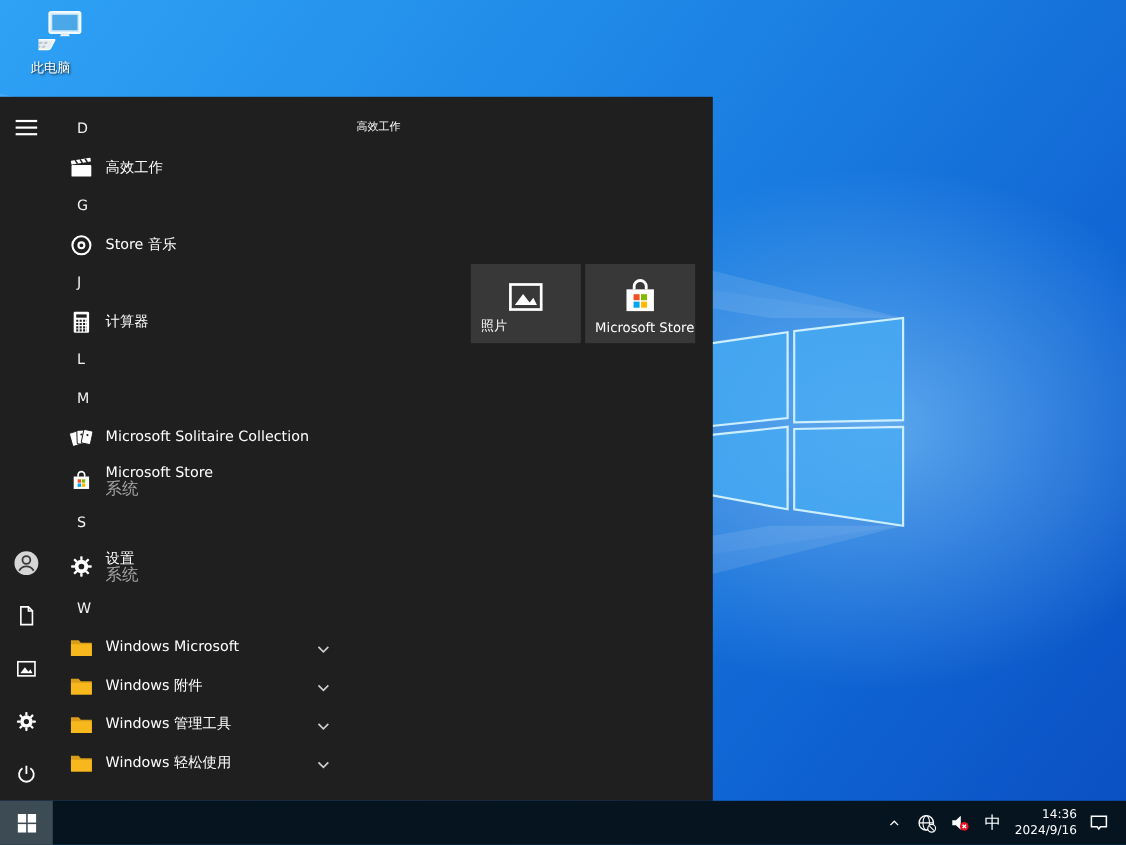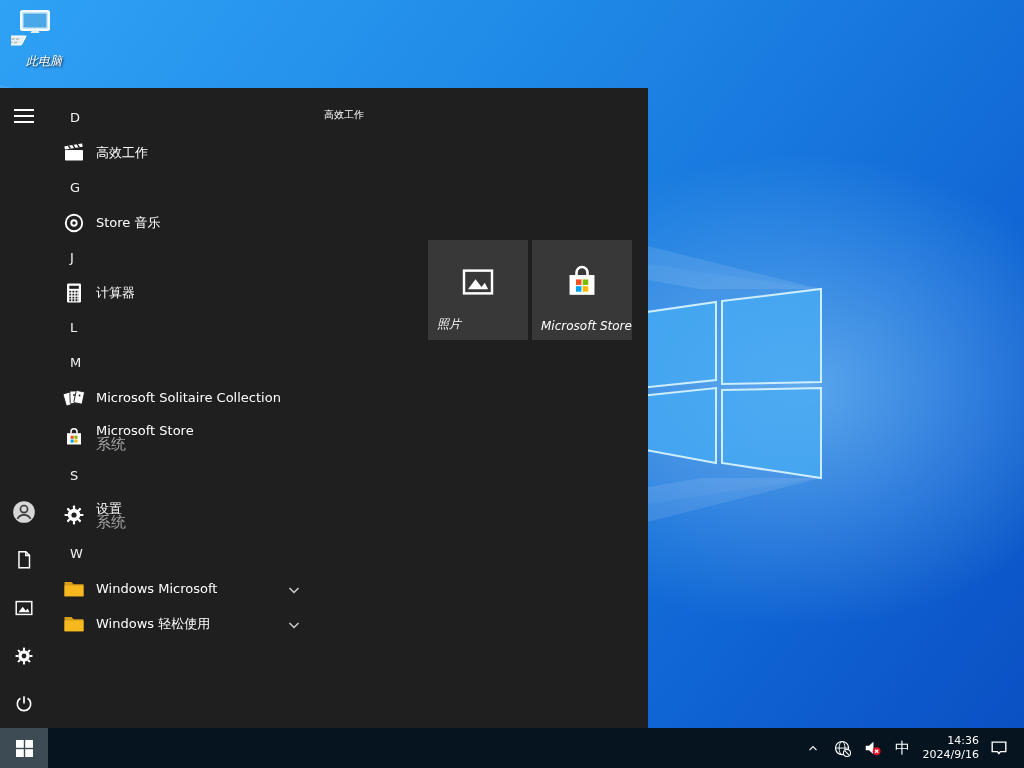"此电脑" .desktop-icon { font-style: italic -> none; left: 4px -> 28px; text-align: right -> left }
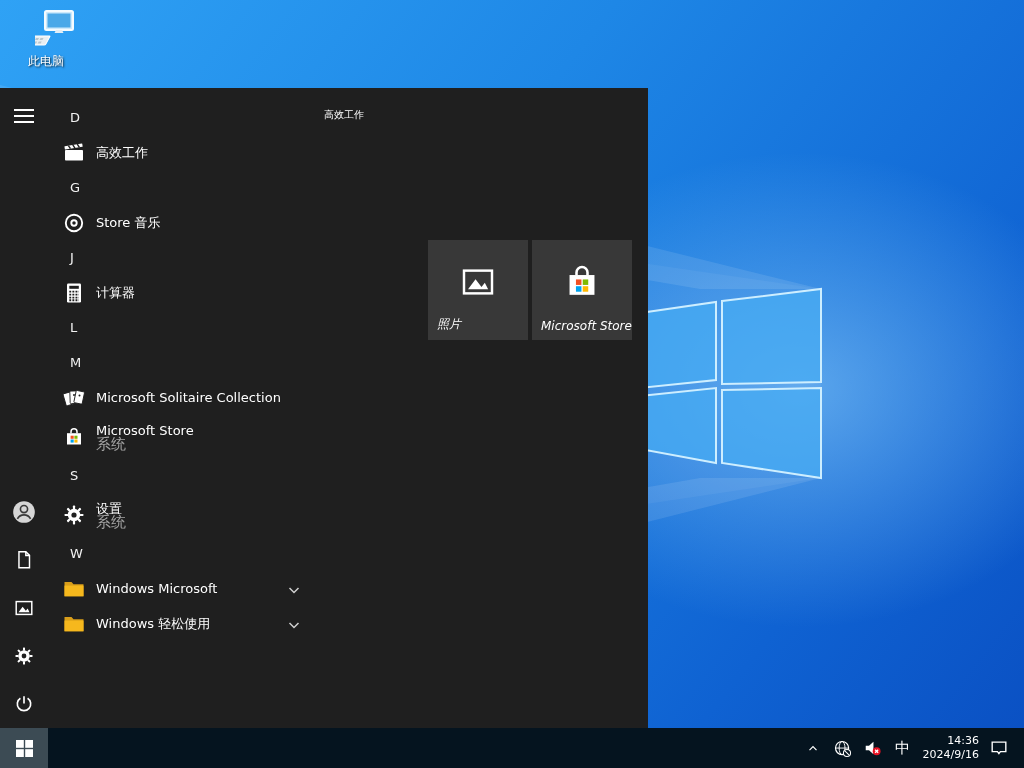"照片" .tile { font-style: italic -> none; height: 100px -> 72px }
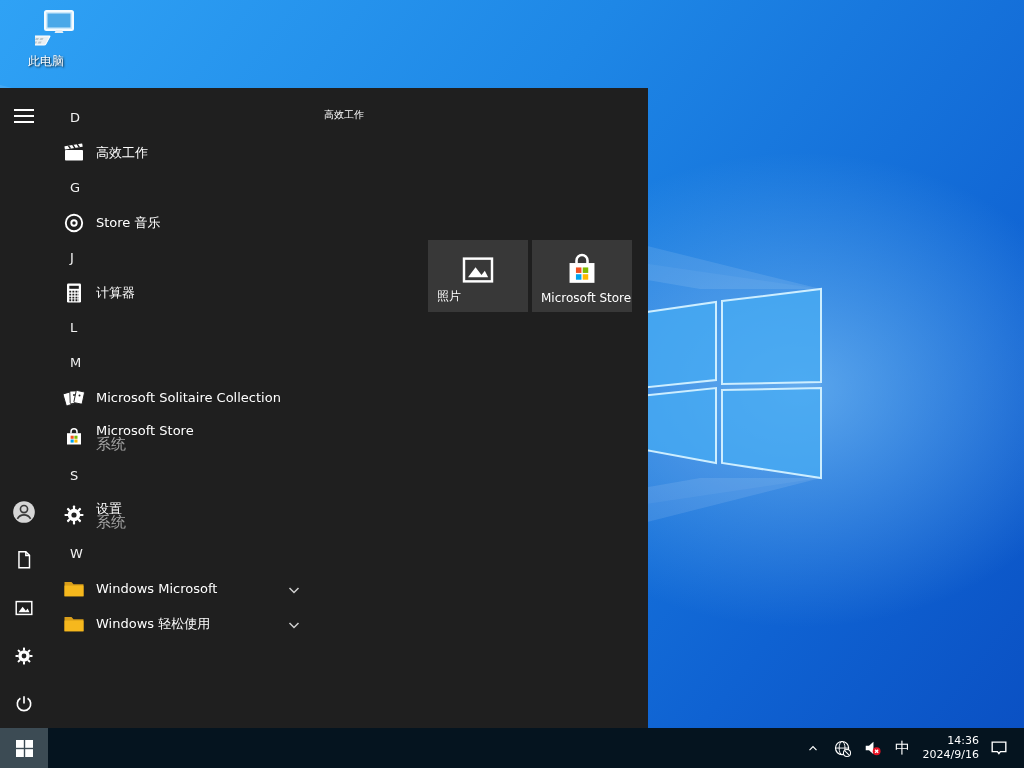"Windows 附件" div.app-row { html: none -> <div> <span> <svg> <path></path> <path></path> </svg> </span> <span>Windows 附件</span> <span> <svg> <polyline></polyline> </svg> </span> </div> }
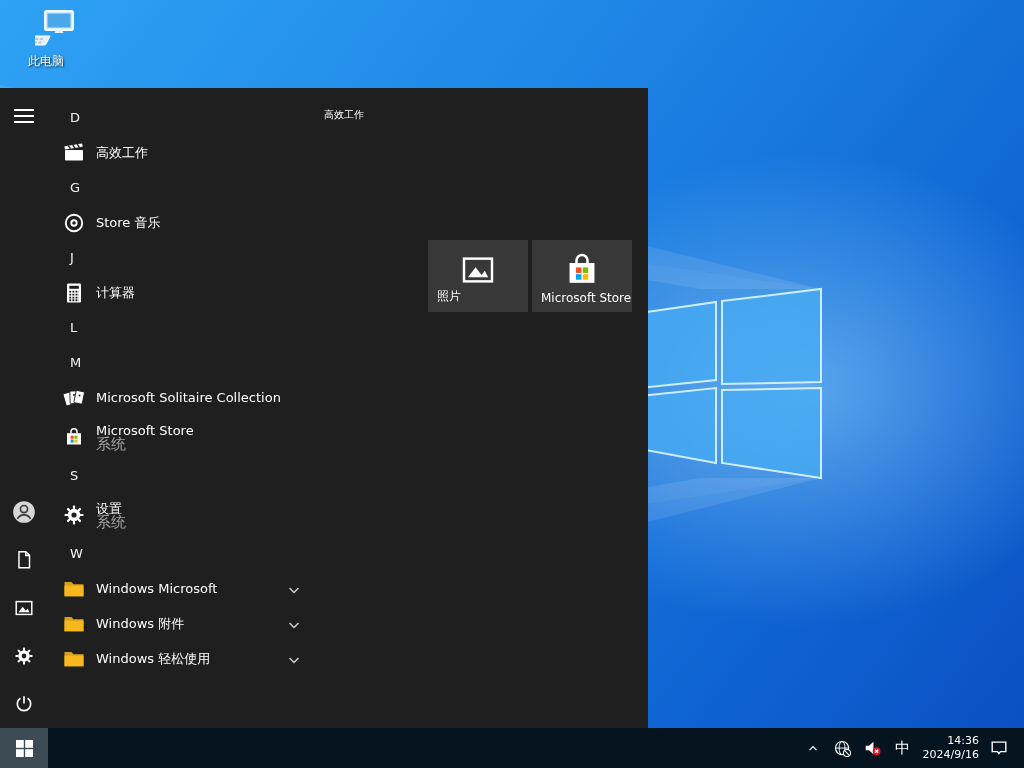"Windows 管理工具" div.app-row { html: none -> <div> <span> <svg> <path></path> <path></path> </svg> </span> <span>Windows 管理工具</span> <span> <svg> <polyline></polyline> </svg> </span> </div> }
